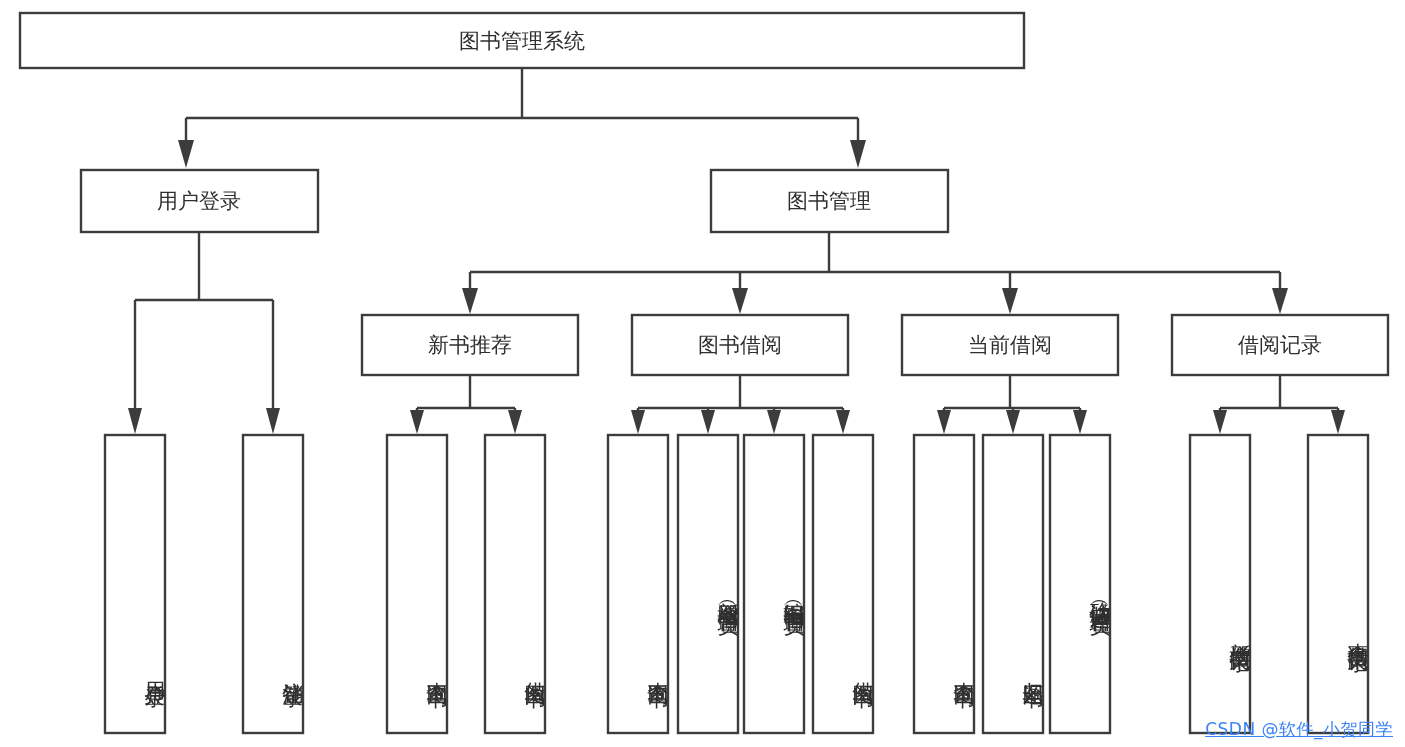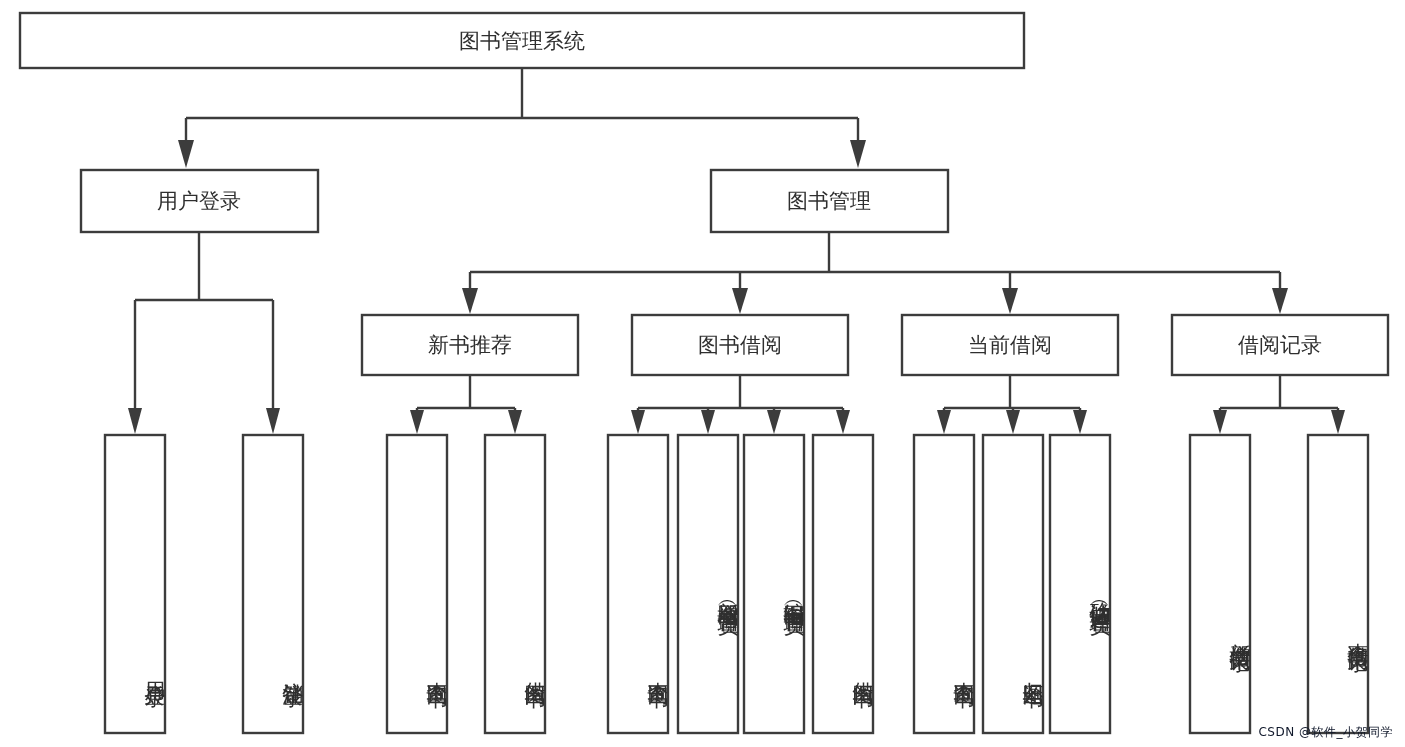"CSDN @软件_小贺同学" .watermark { color: #0f172a -> #3b82f6; font-size: 12px -> 17px; text-decoration: none -> underline }
